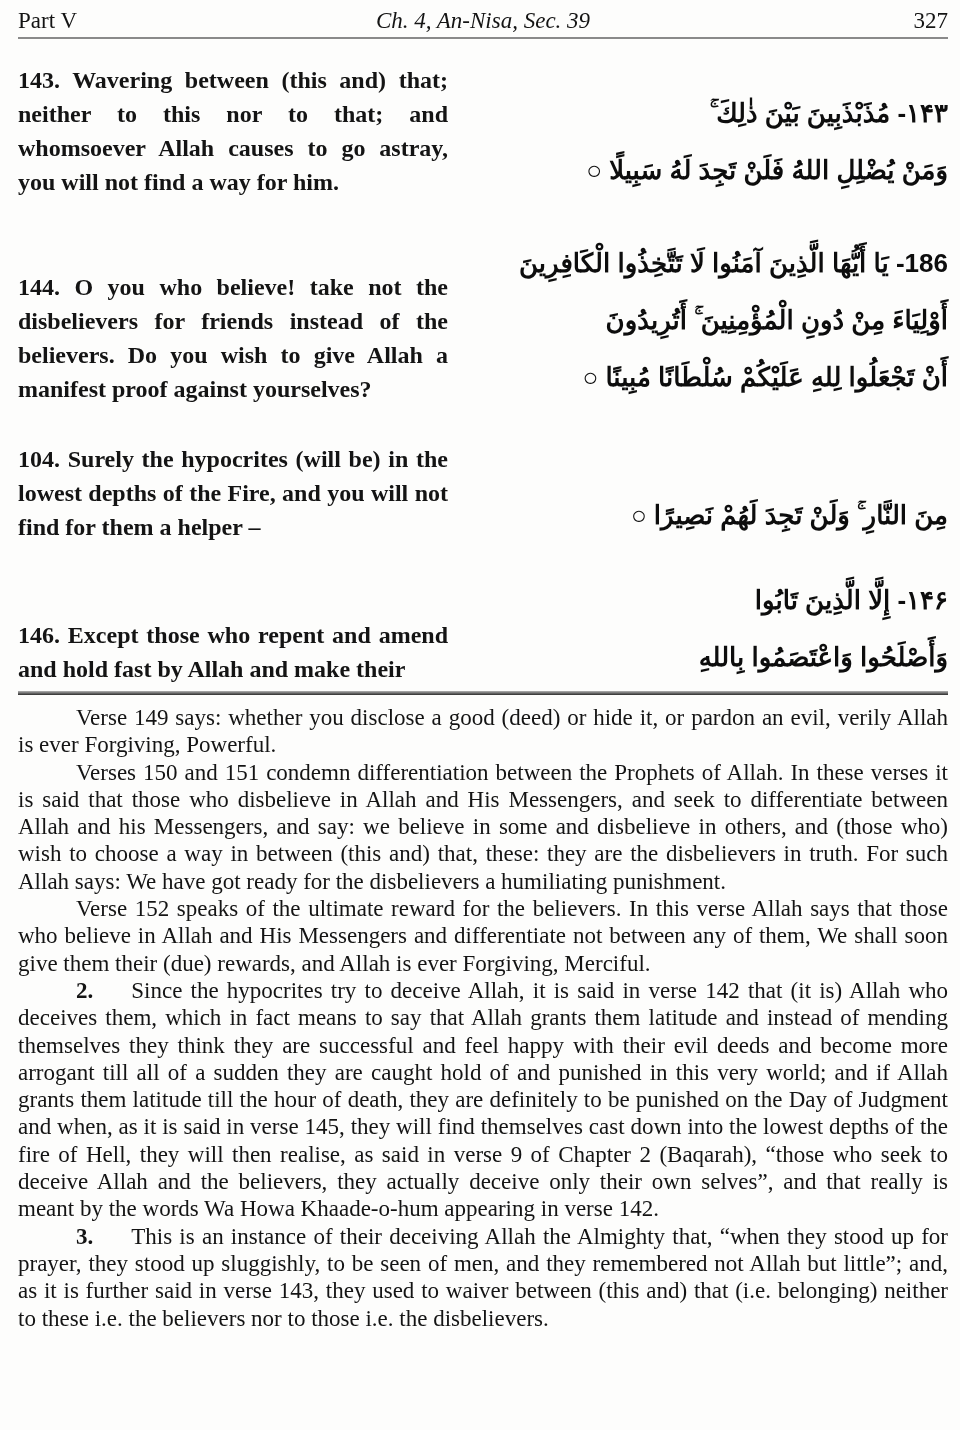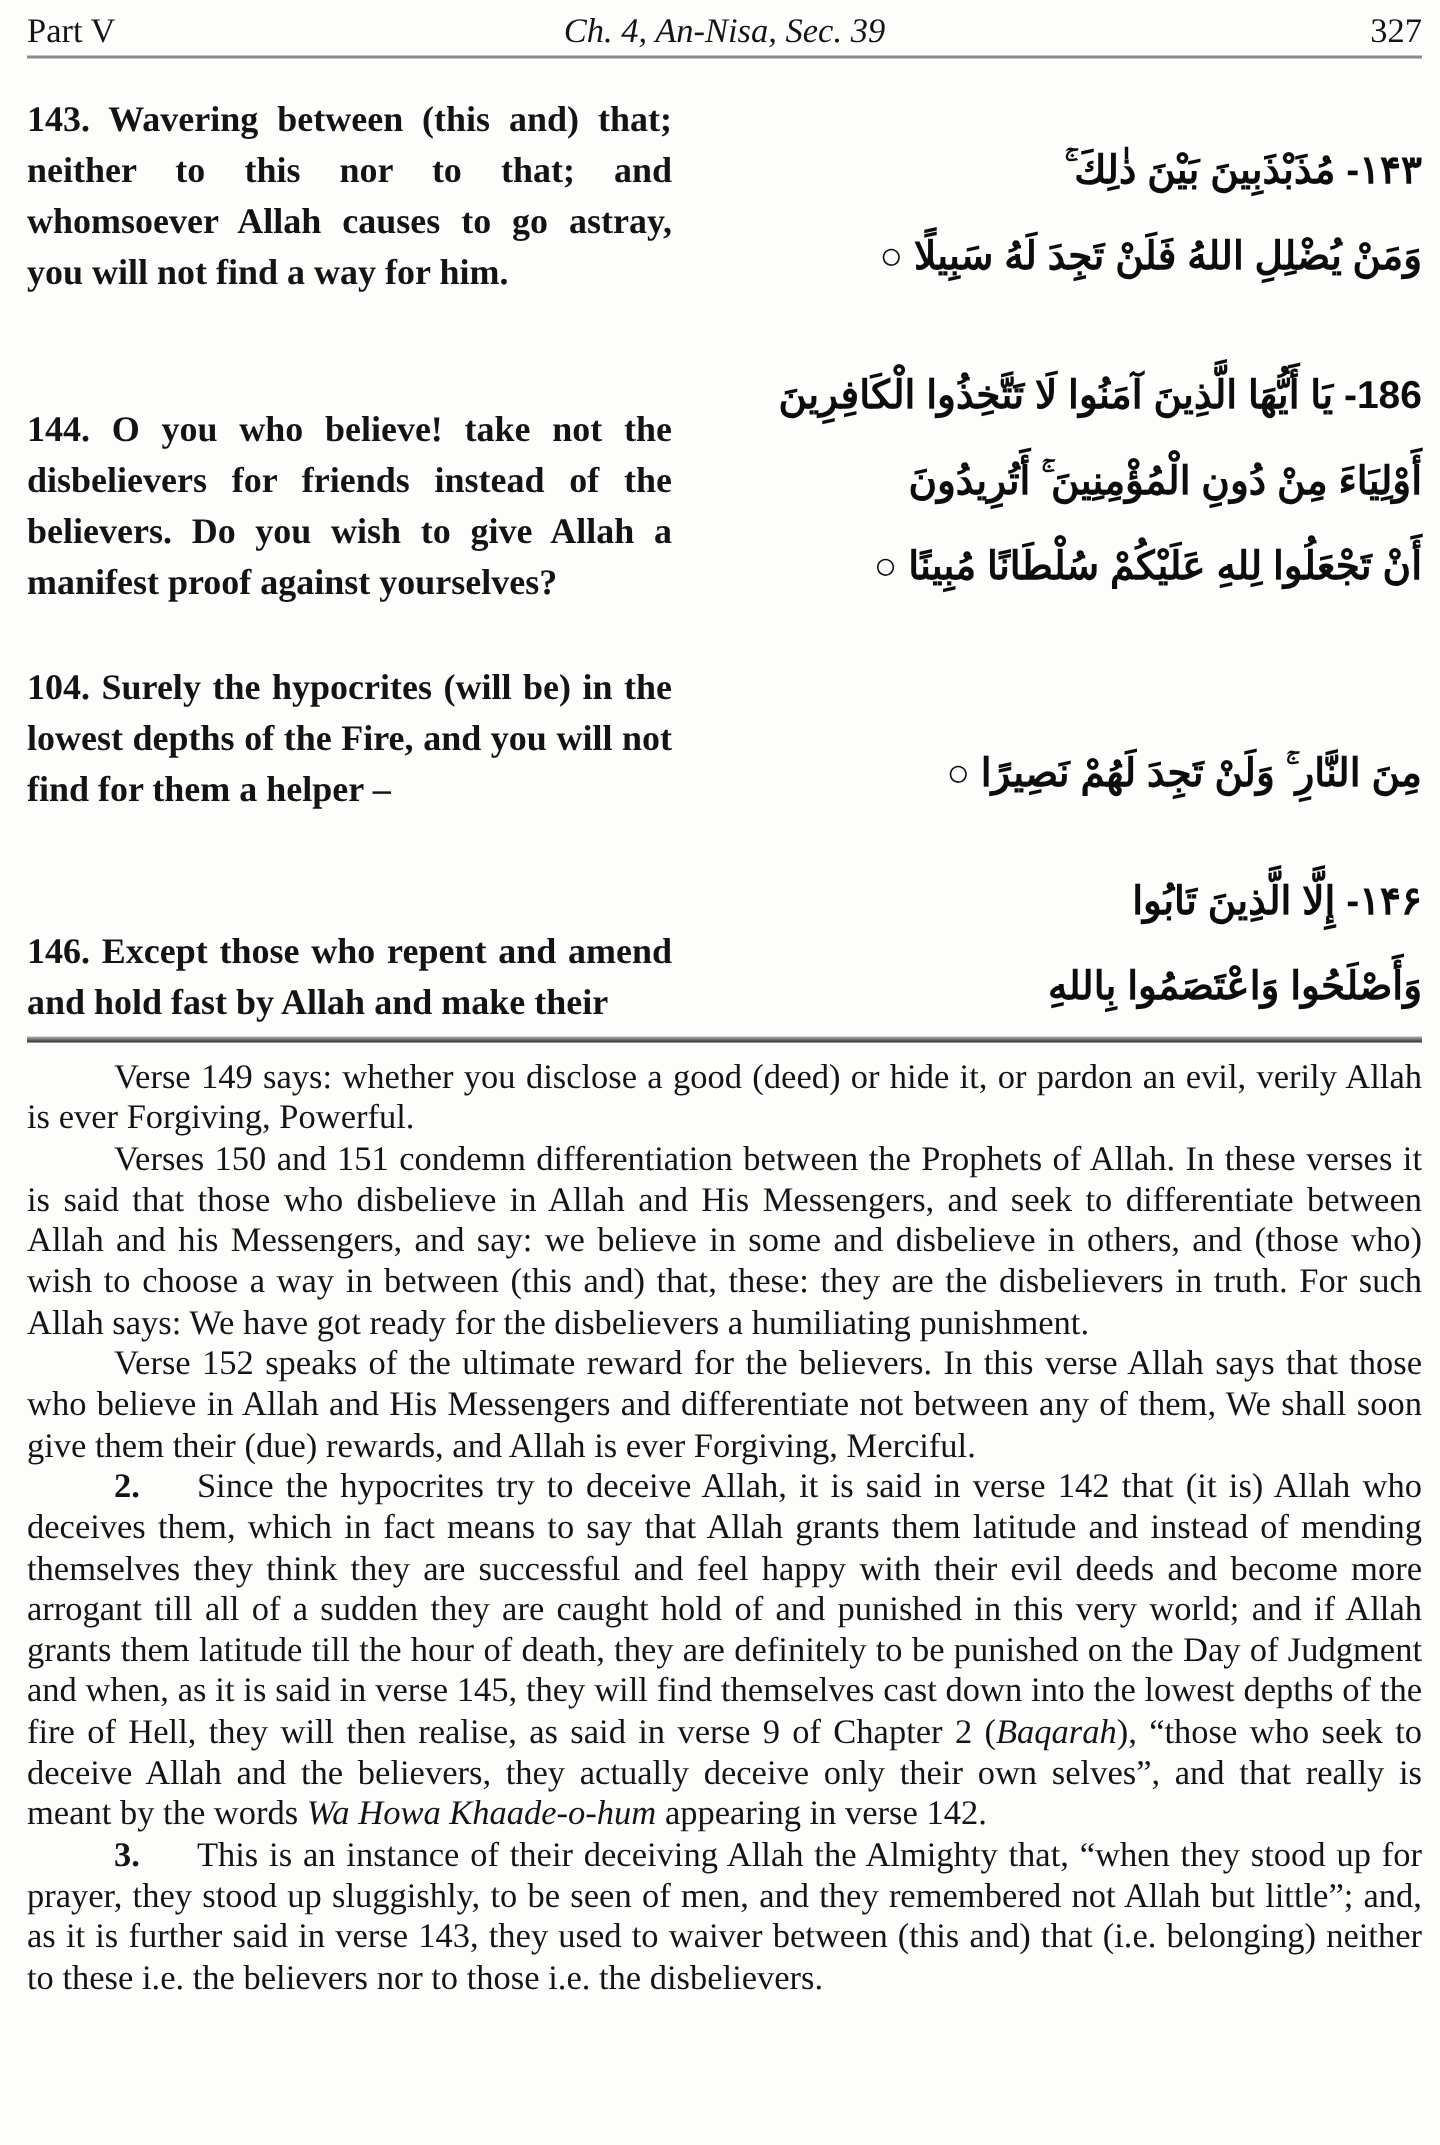"Baqarah" .seg-i { font-style: italic -> none }
